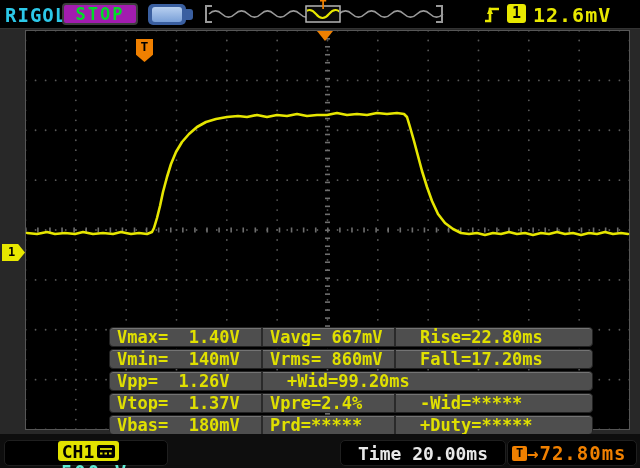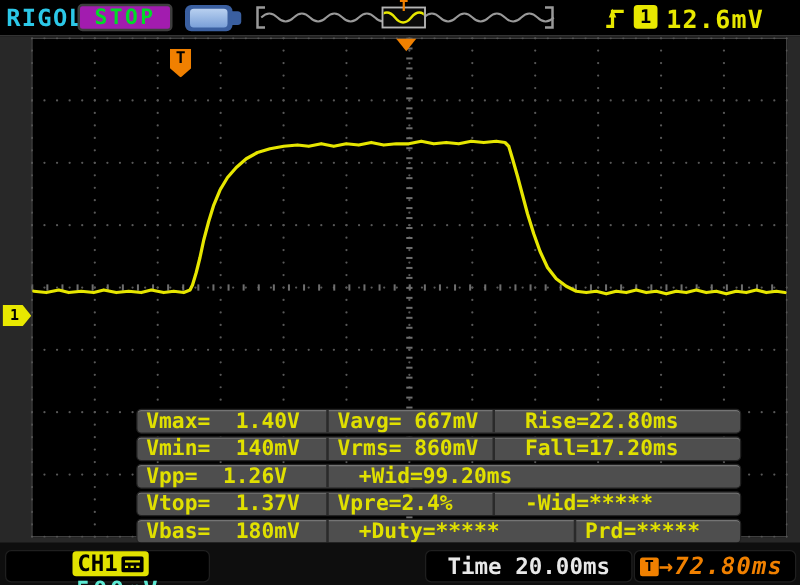"+Duty=*****" div.mcell { order: before "Prd=*****" -> after "Prd=*****" }
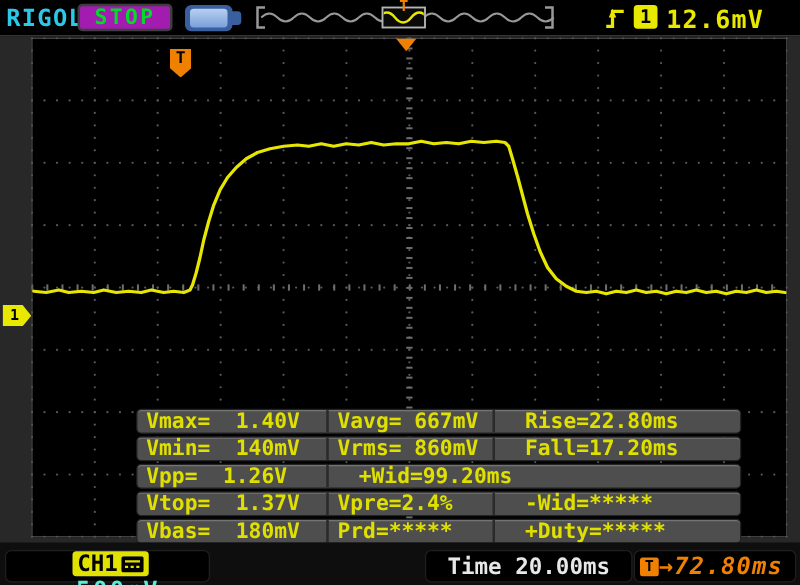"→72.80ms" .toff-txt { font-style: italic -> none }
